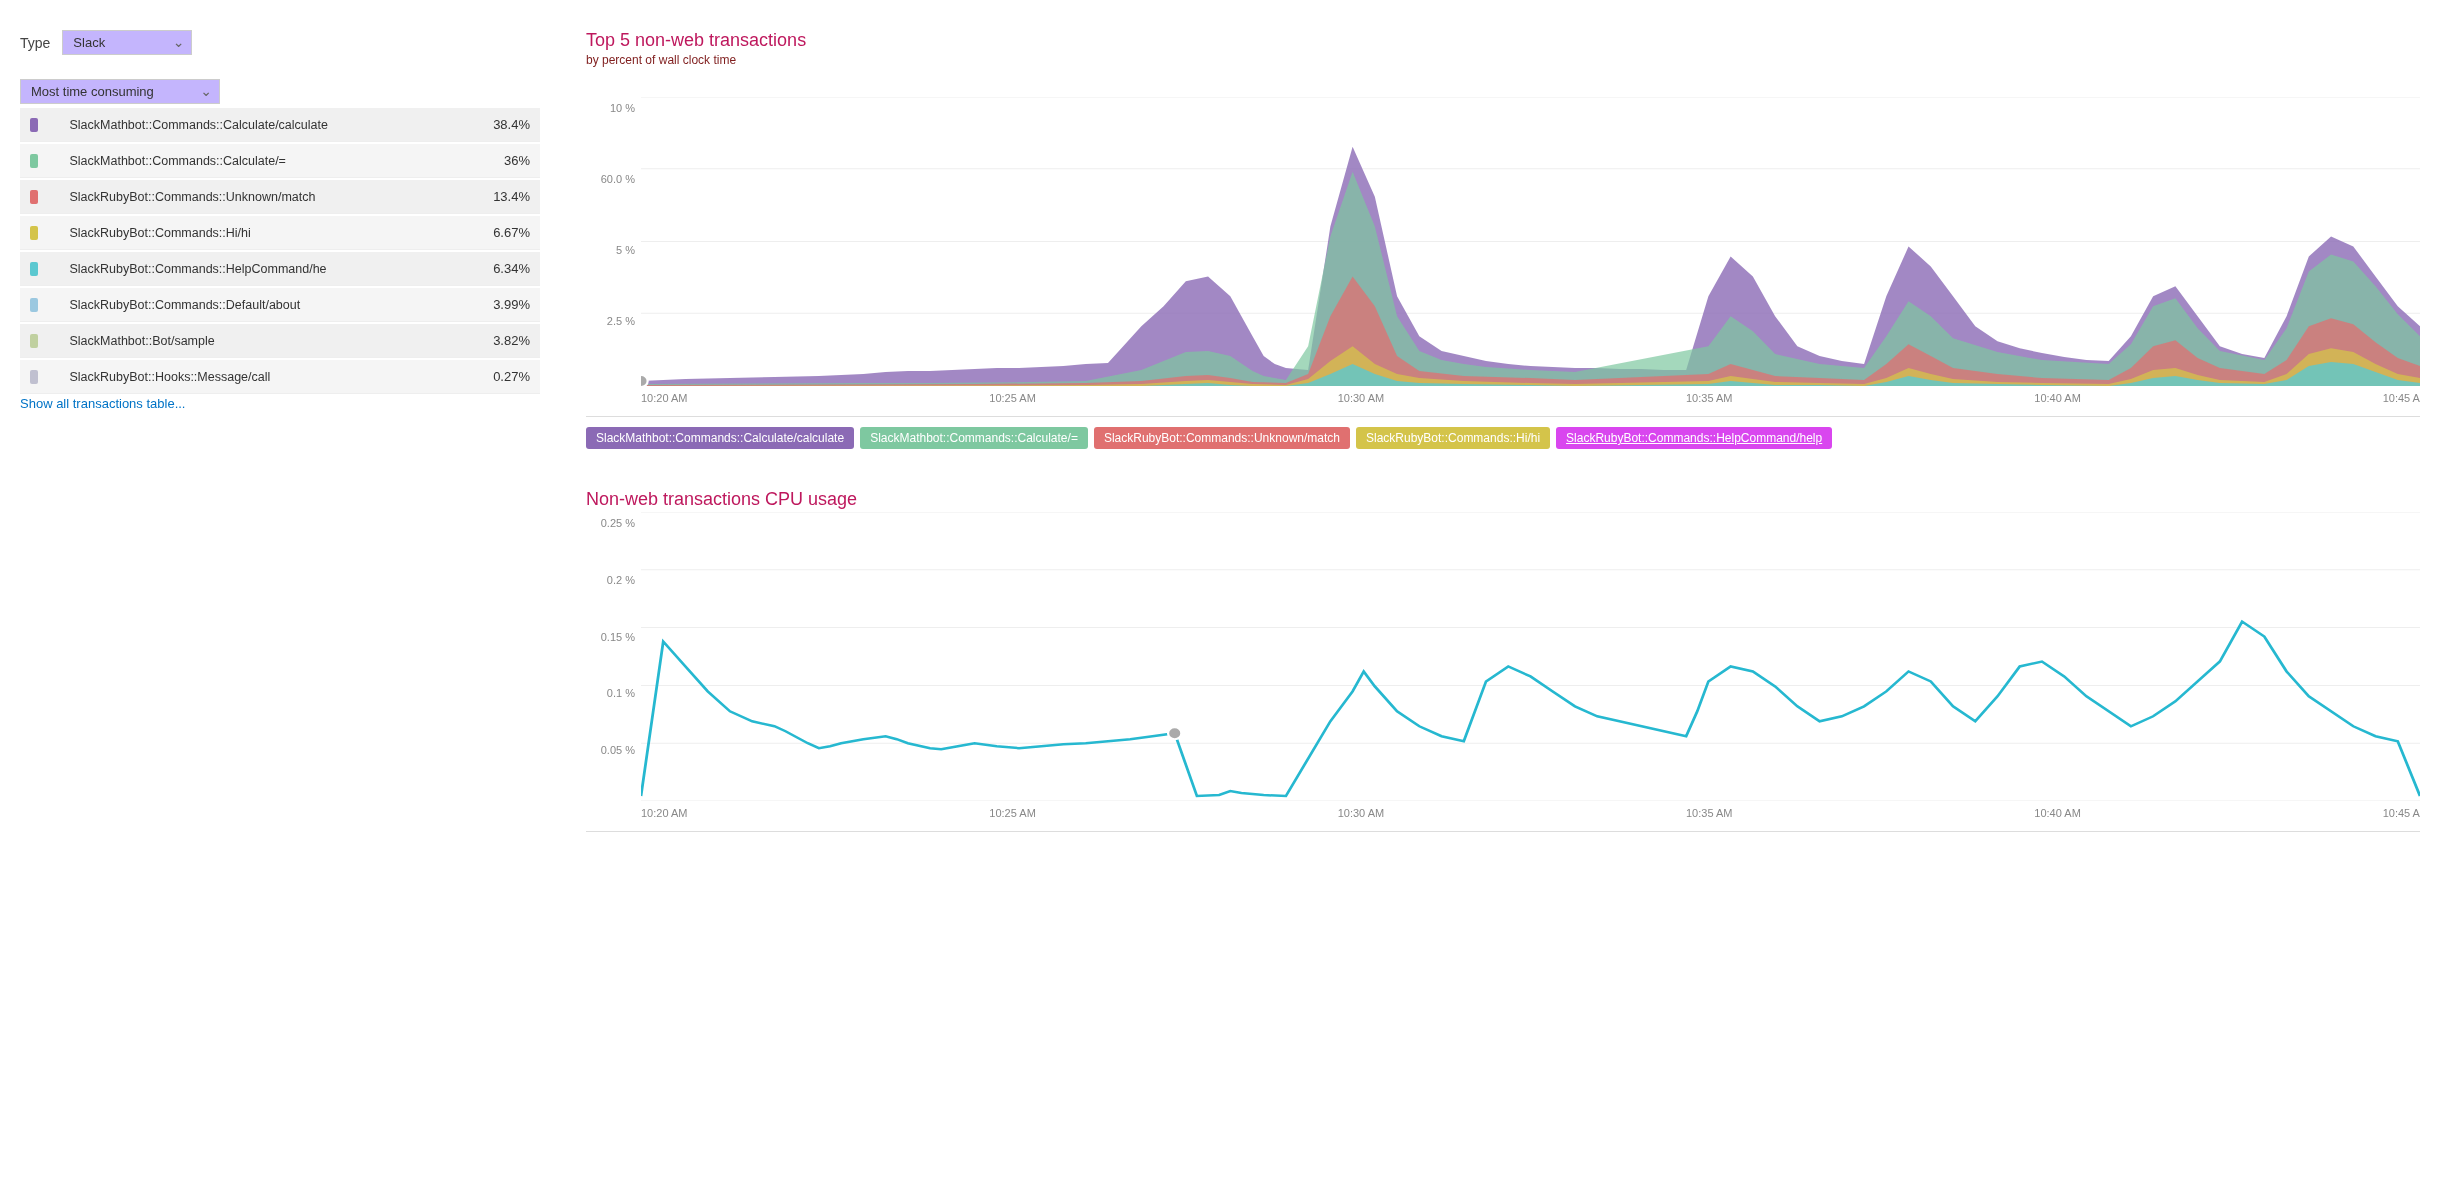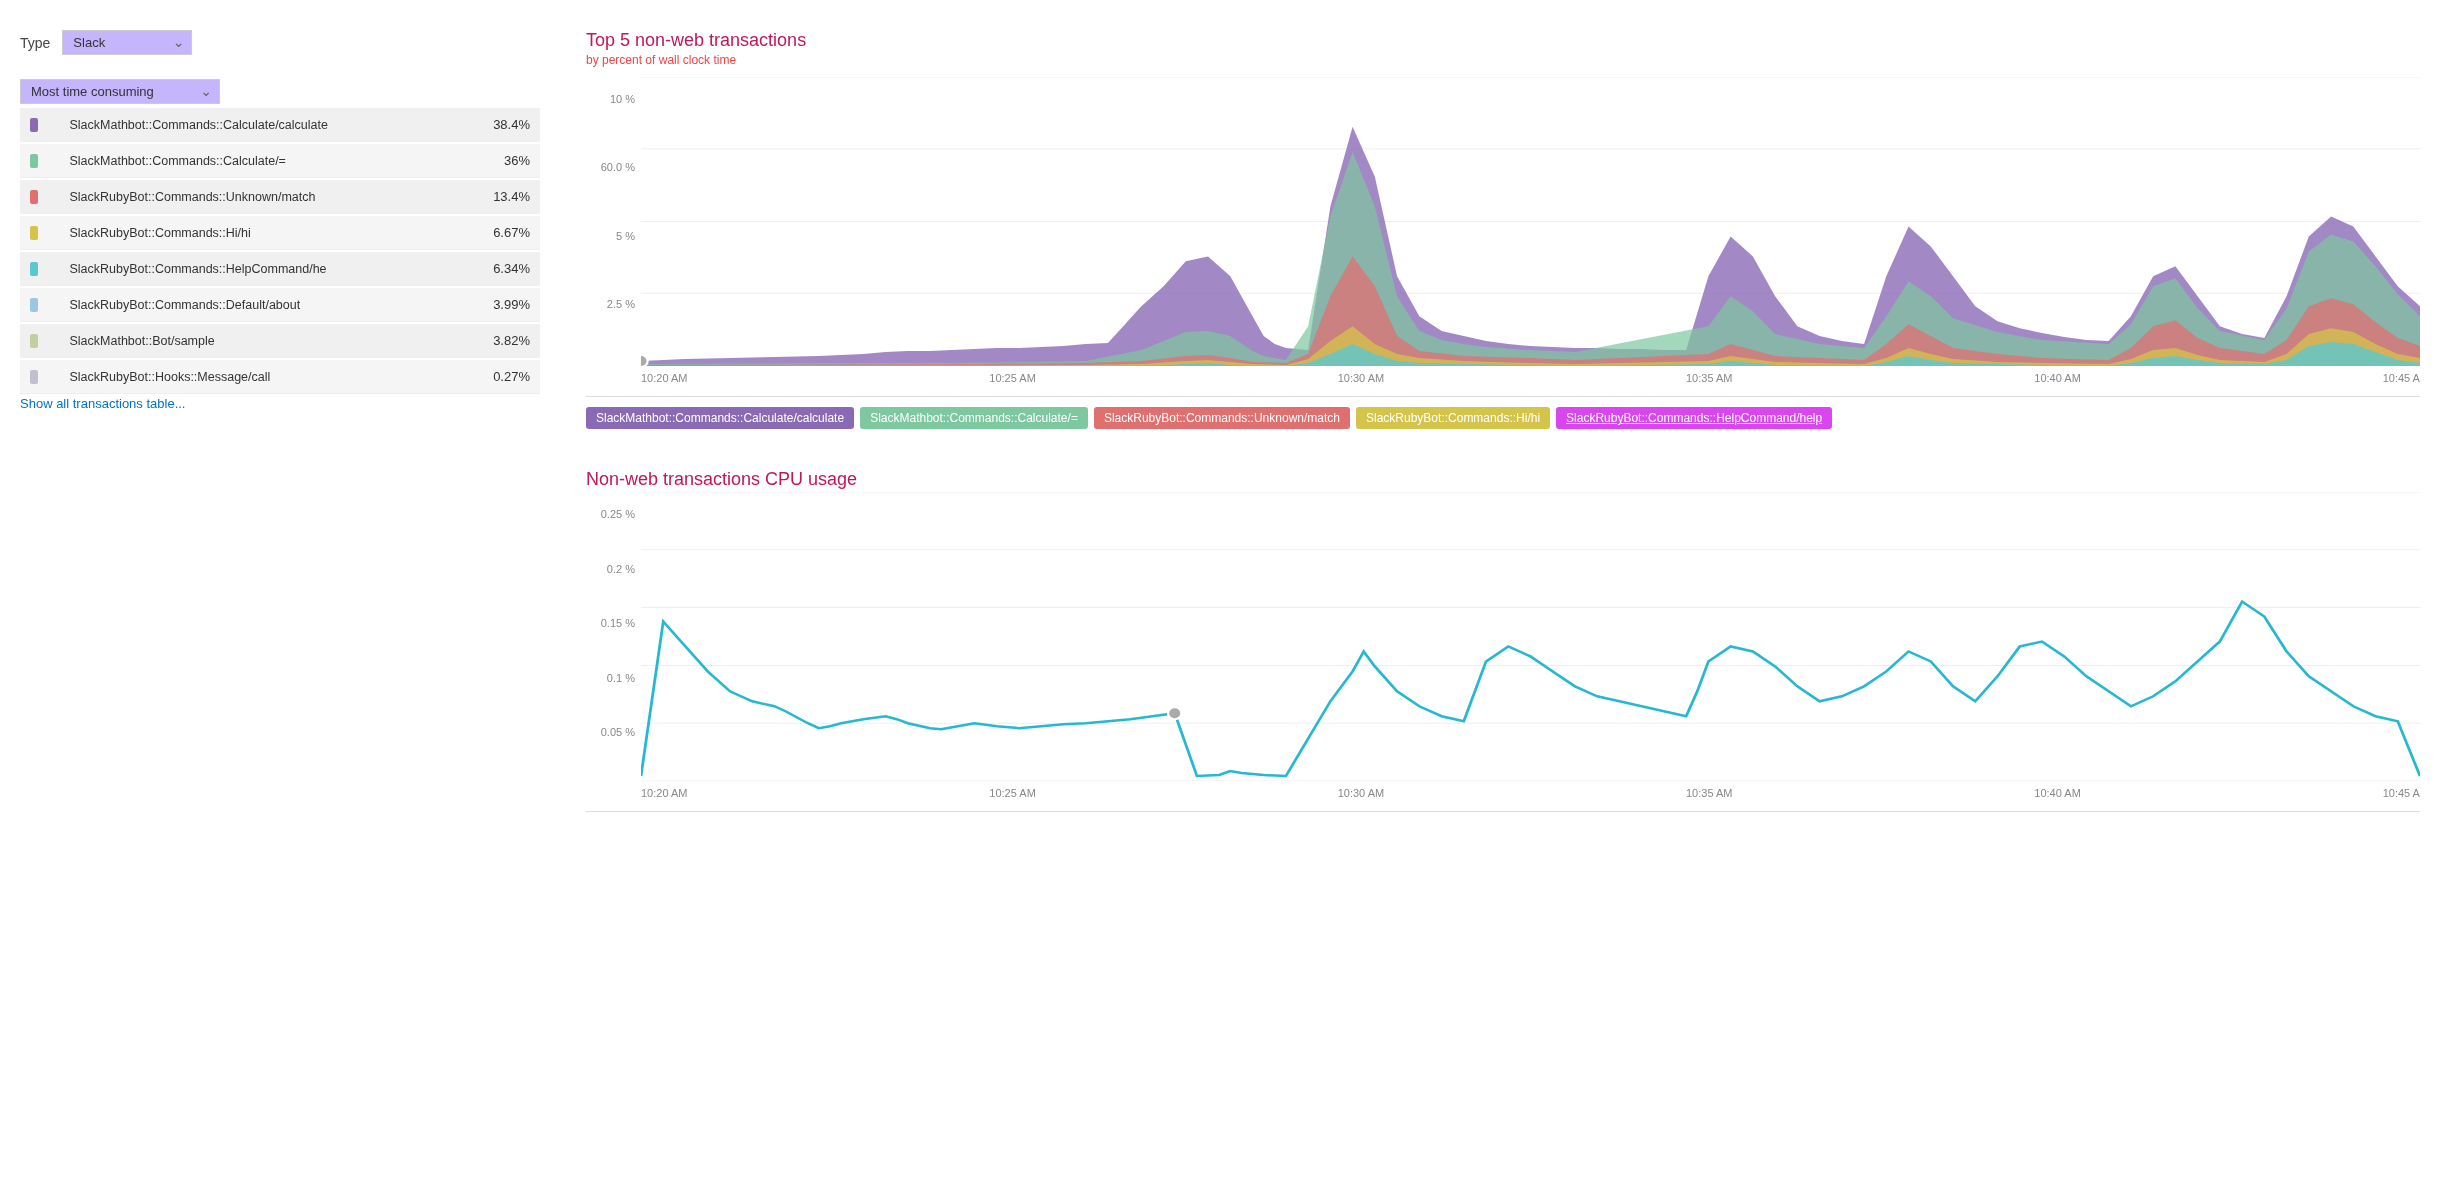"by percent of wall clock" .chart-subtitle { color: #ef4444 -> #7f1d1d; margin-bottom: 10px -> 30px }
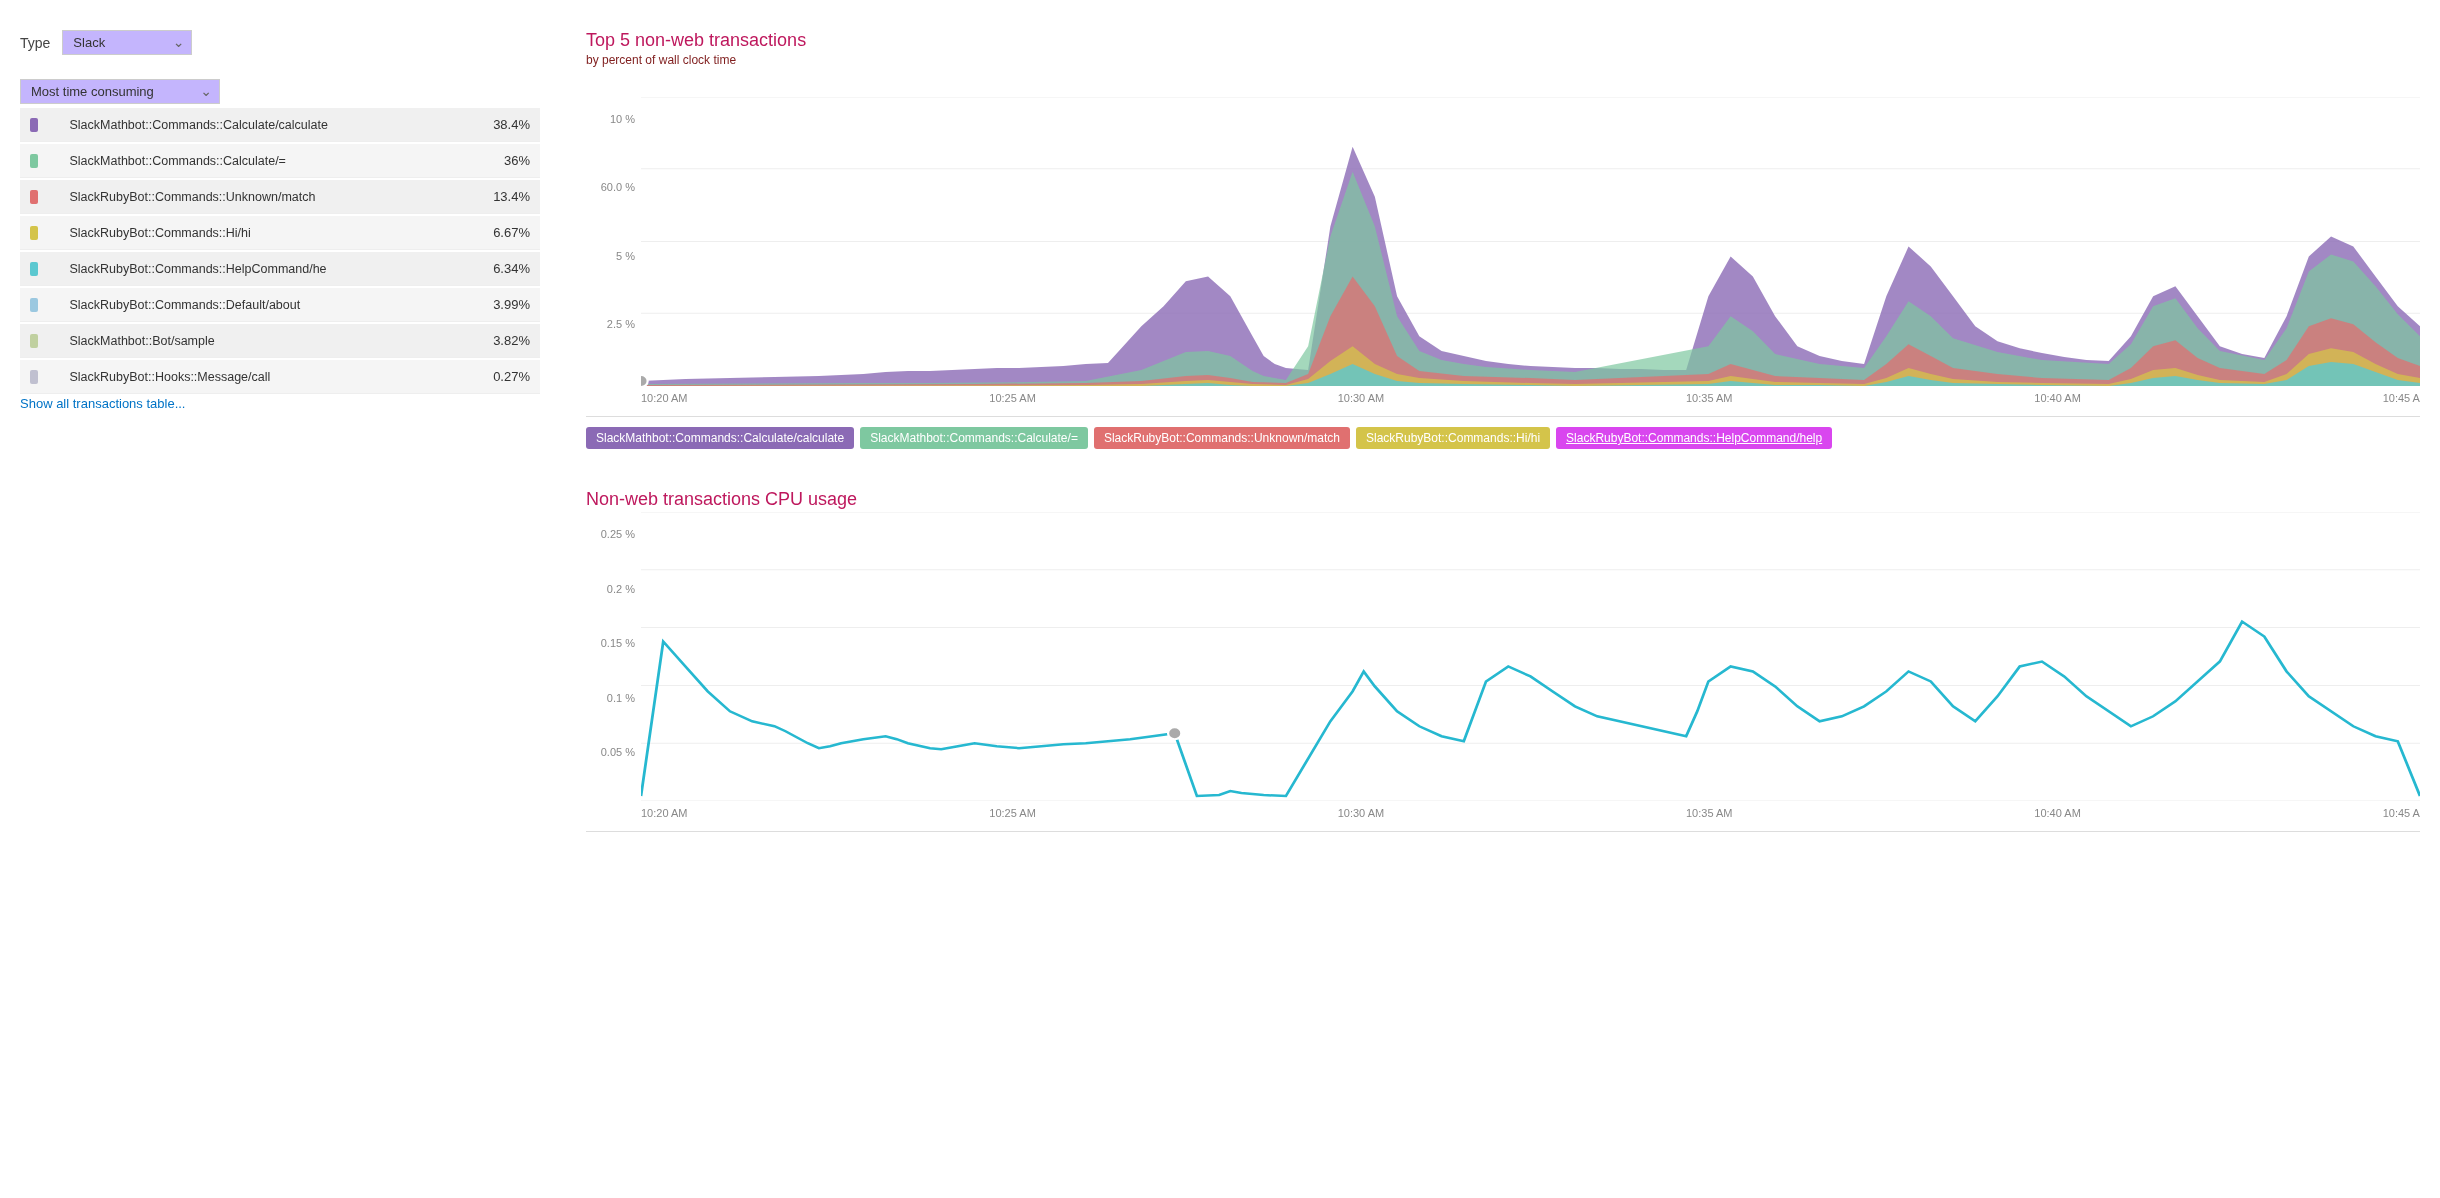"10 %" .y-axis { top: 16px -> 5px }
